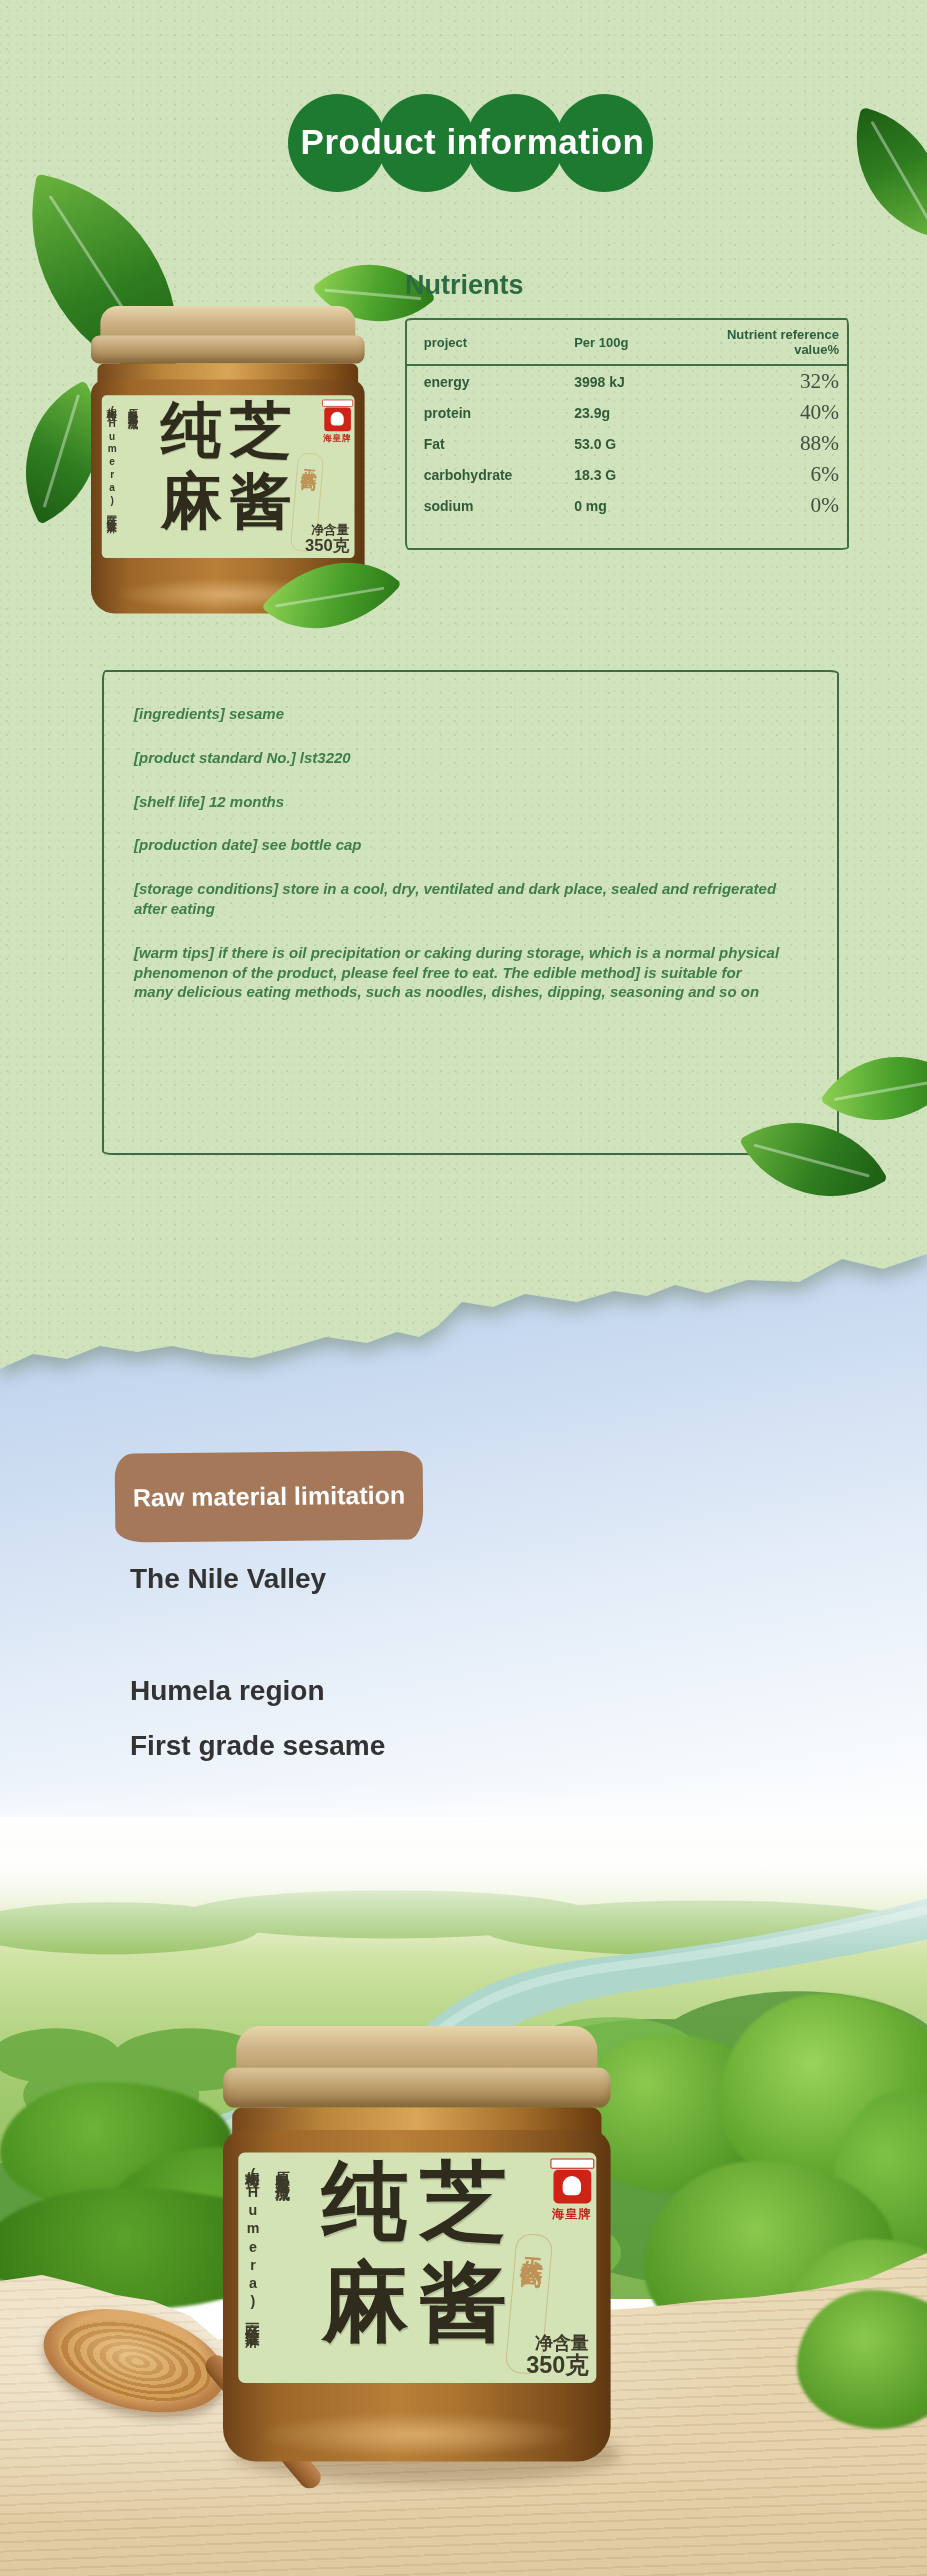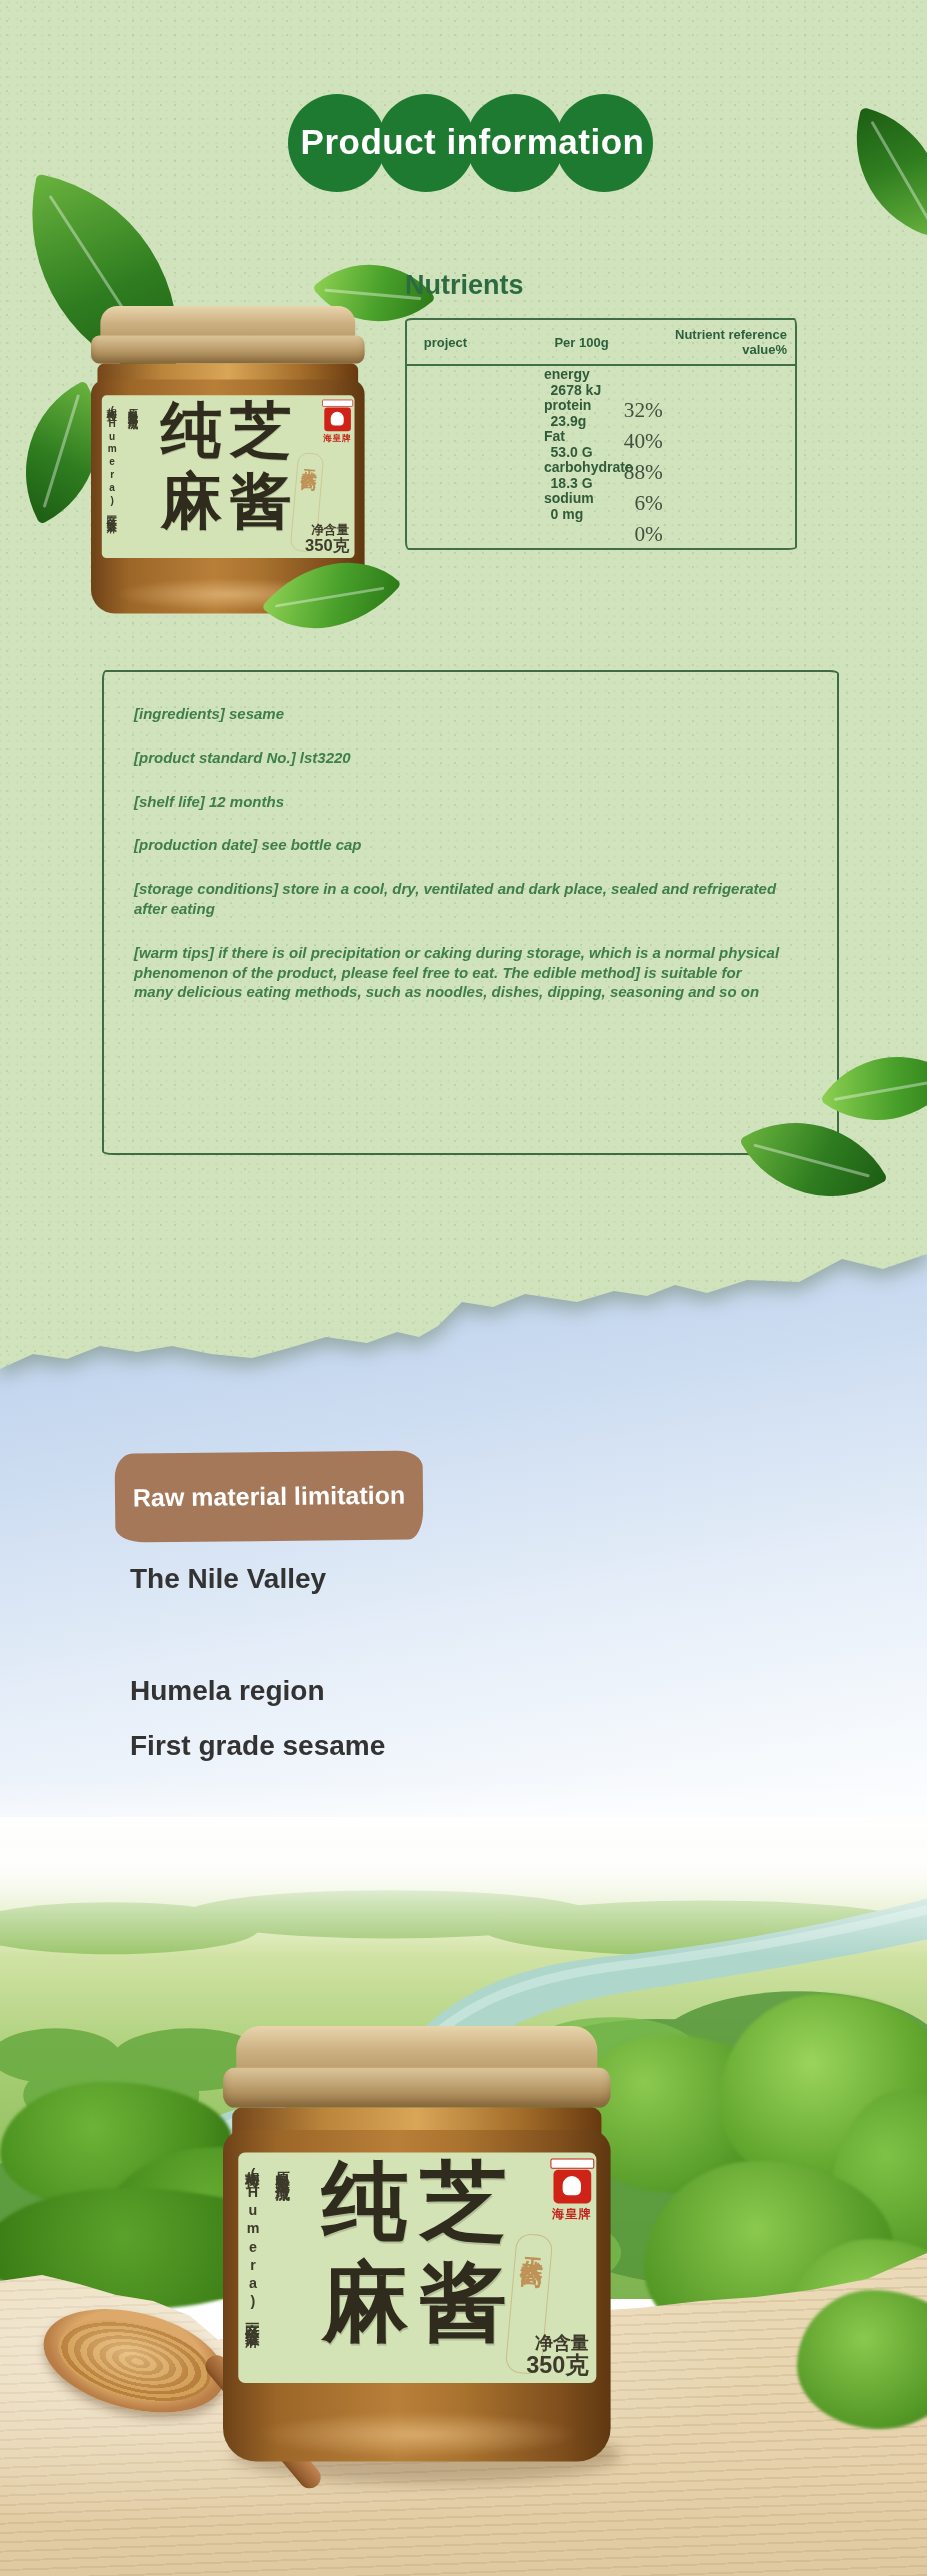"project" .ntable { width: 392px -> 444px }
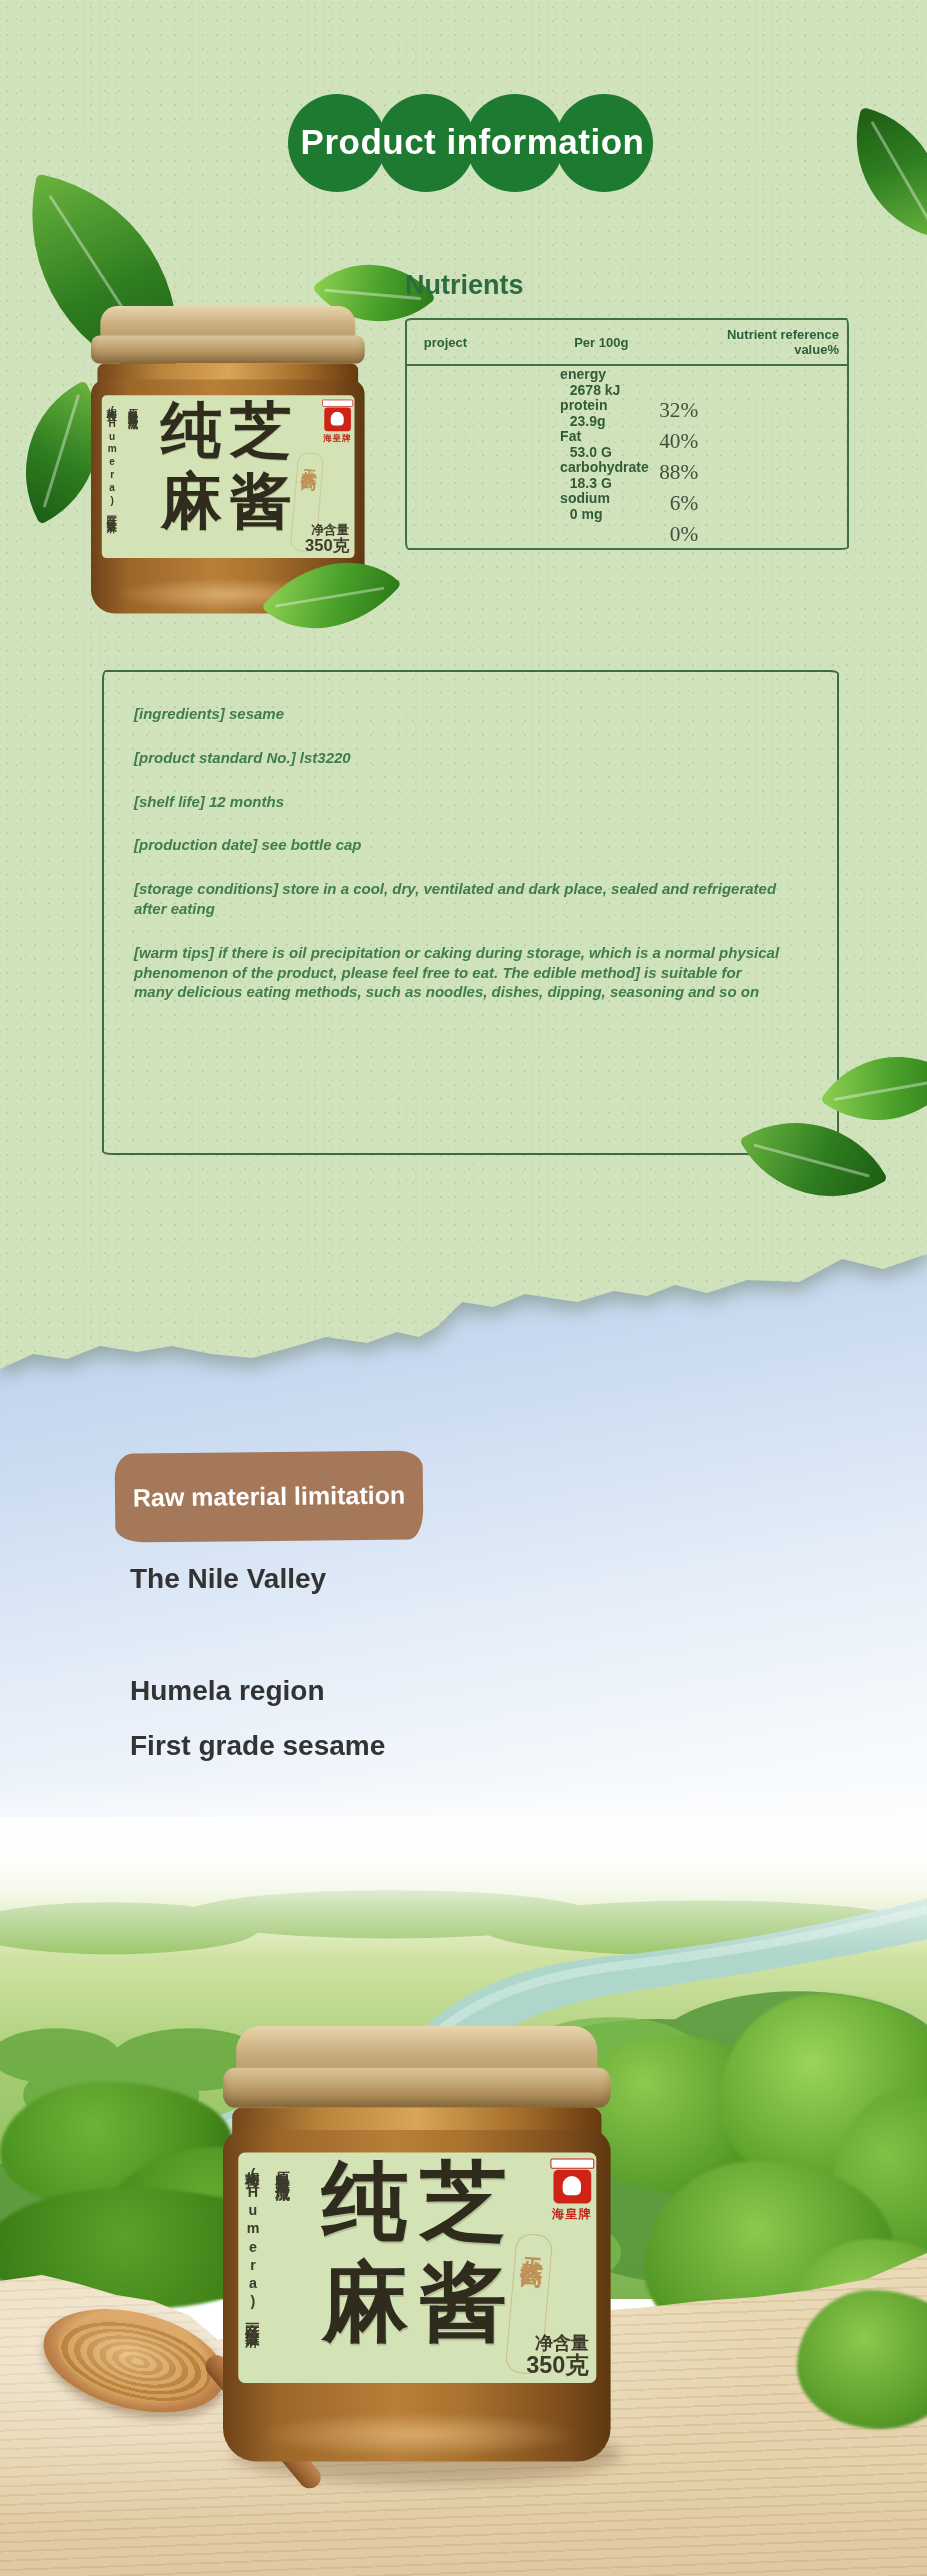"energy" .trow { flex-direction: column -> none }
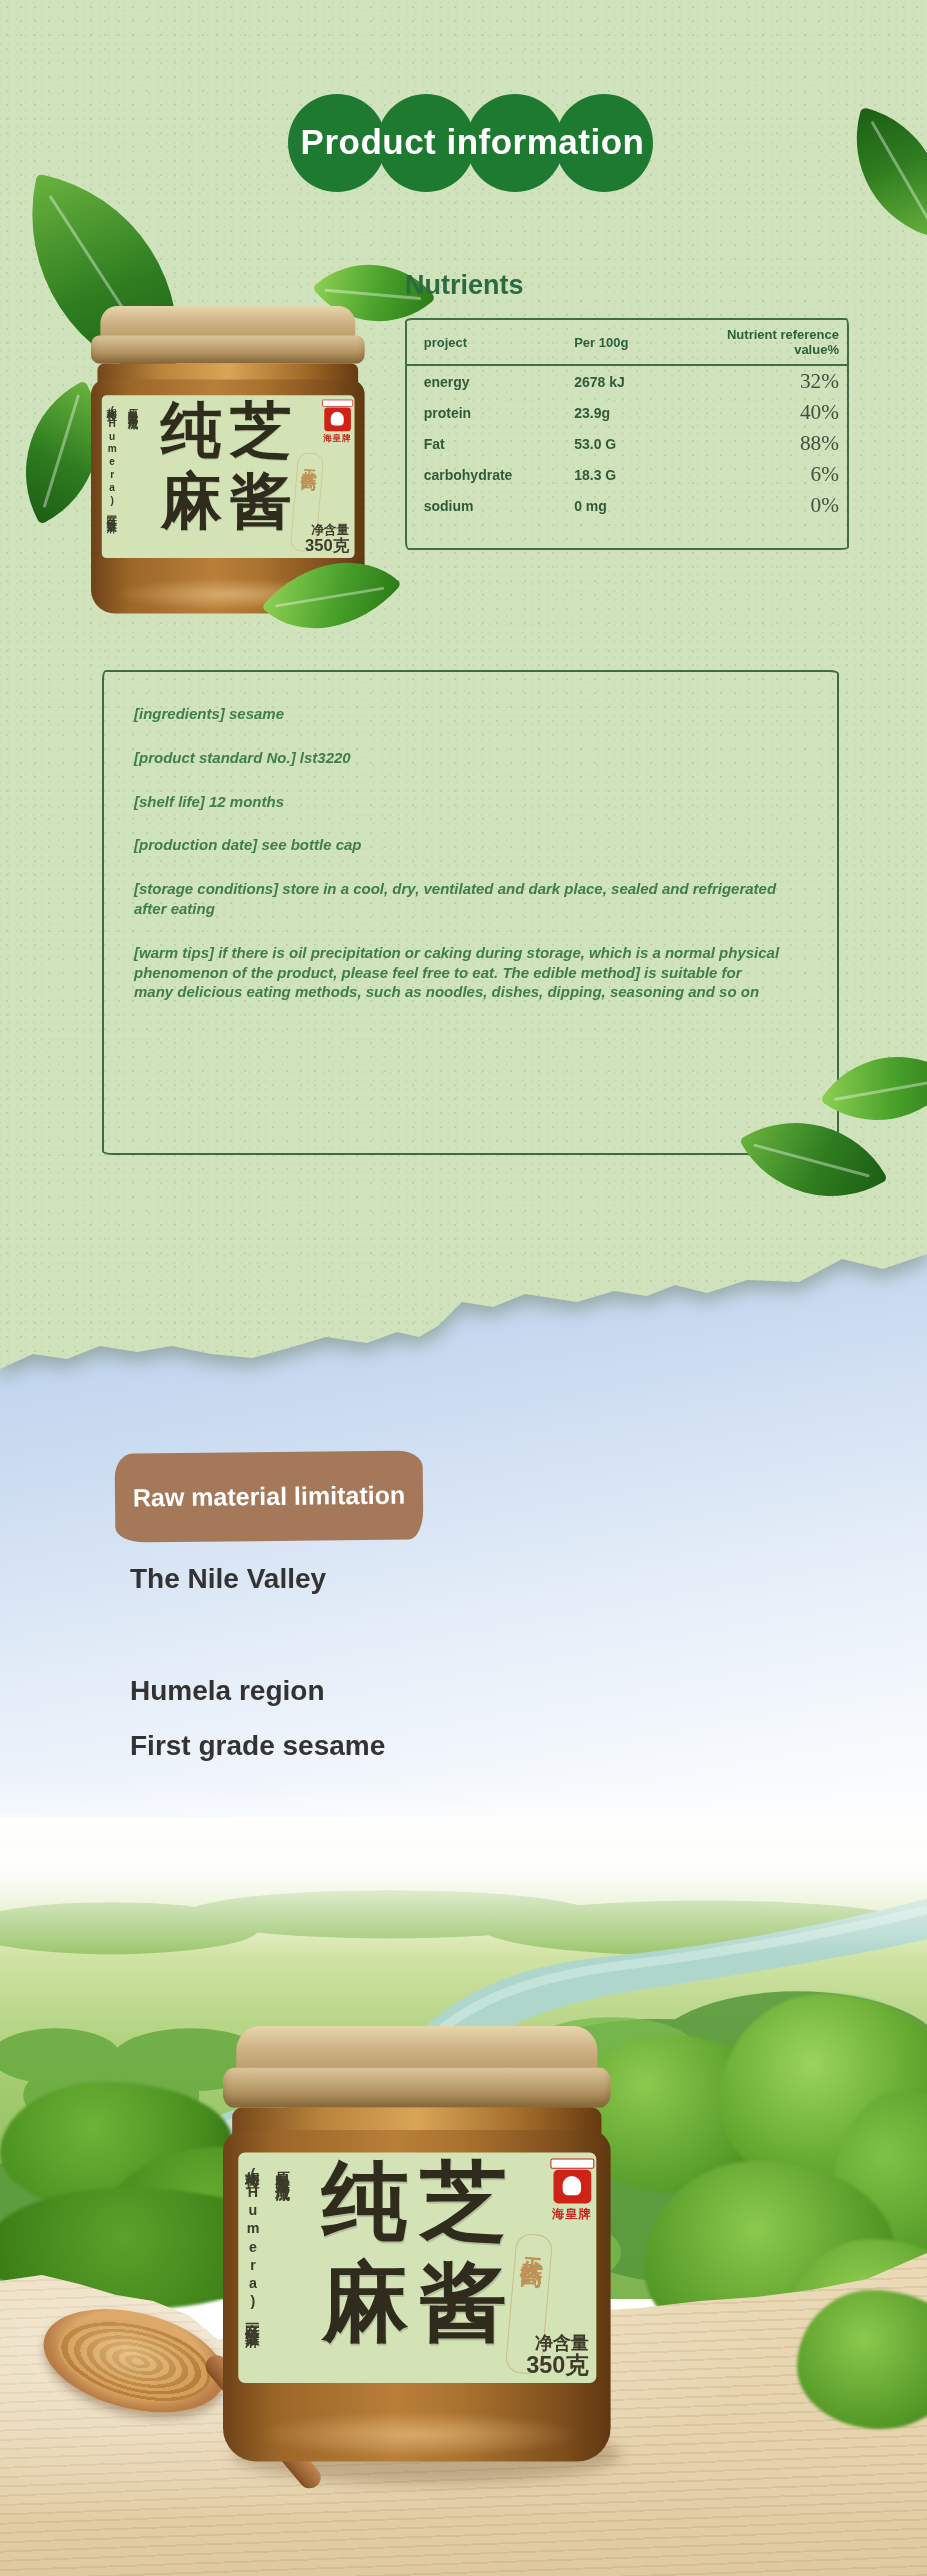"2678 kJ" div.c2 { text: 2678 -> 3998 }
